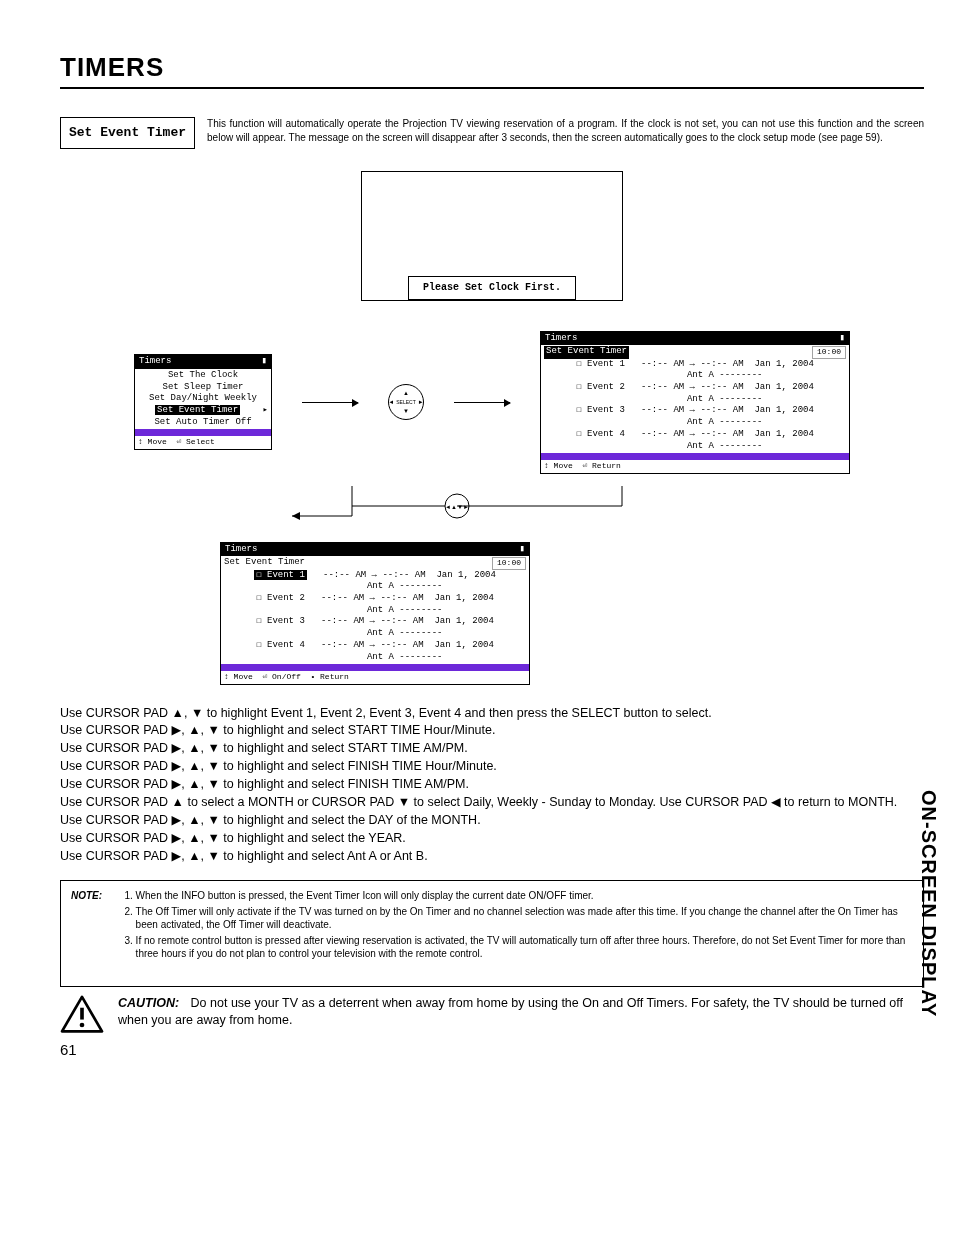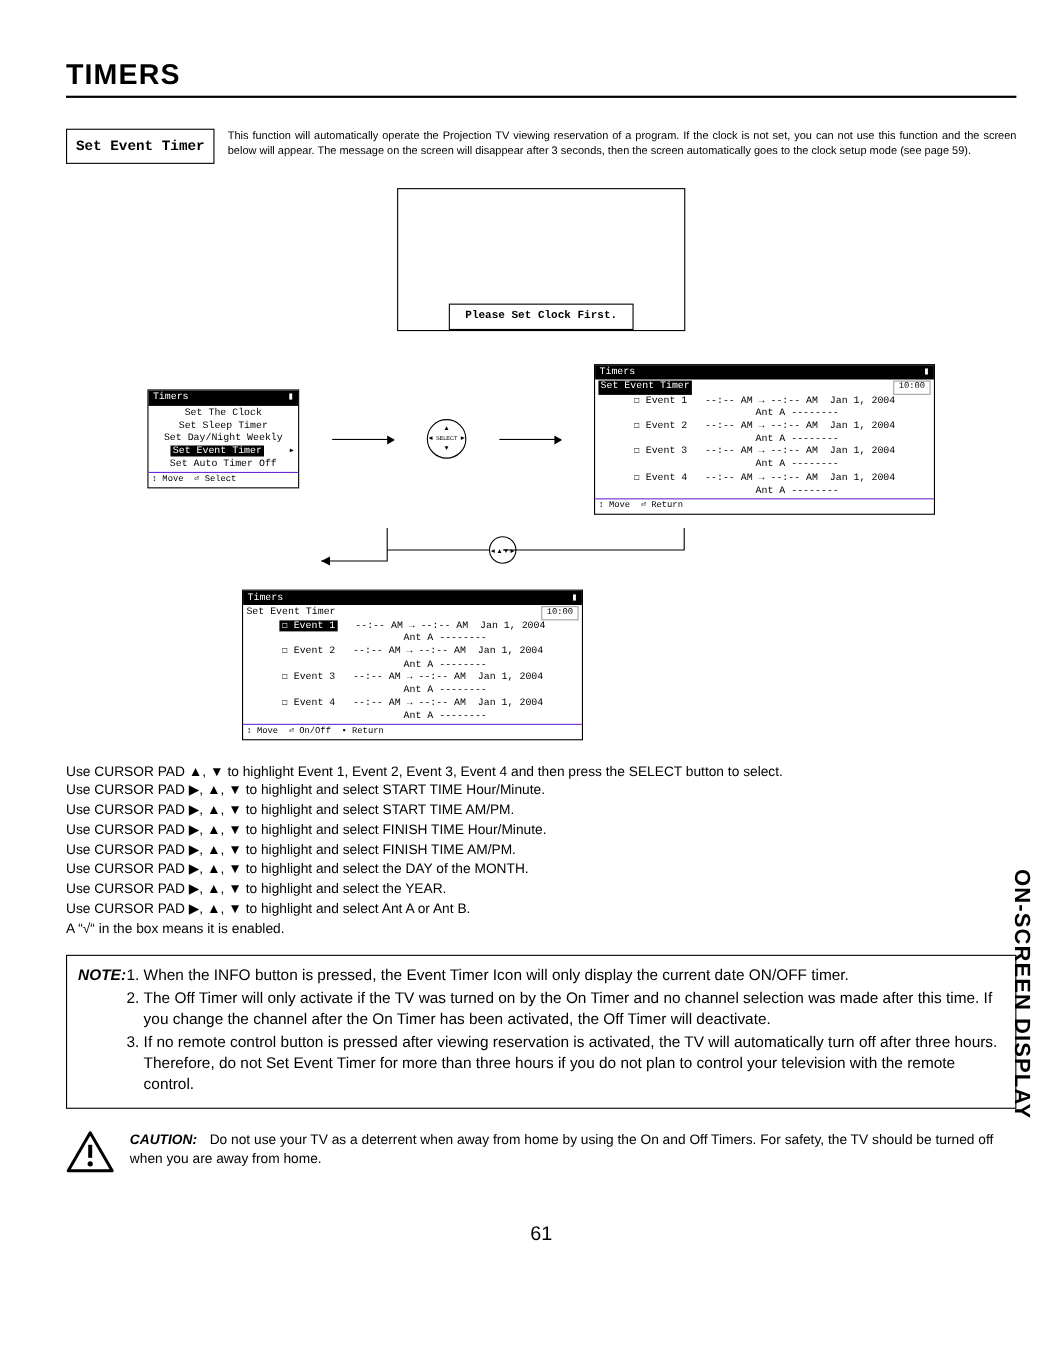"↕ Move ⏎ Select" .osd-footer { border-top: 1px solid #6d28d9 -> 7px solid #6d28d9 }
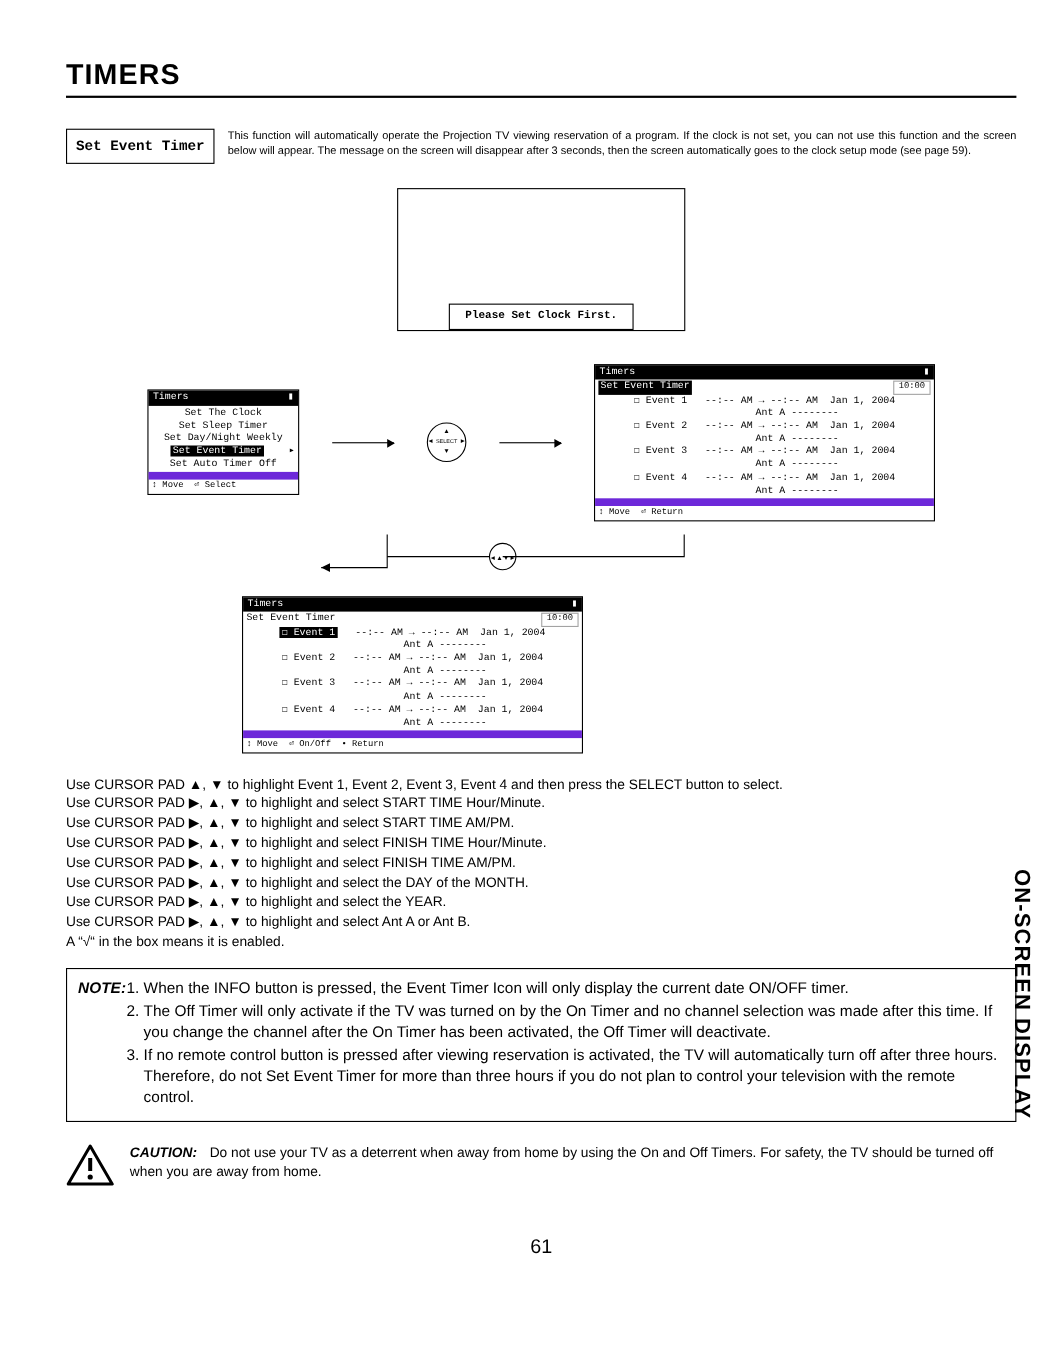"Use CURSOR PAD ▲ to" p { html: none -> <p>Use CURSOR PAD ▲ to select a MONTH or CURSOR PAD ▼ to select Daily, Weekly - Sunday to Monday. Use CURSOR PAD ◀ to return to MONTH.</p> }
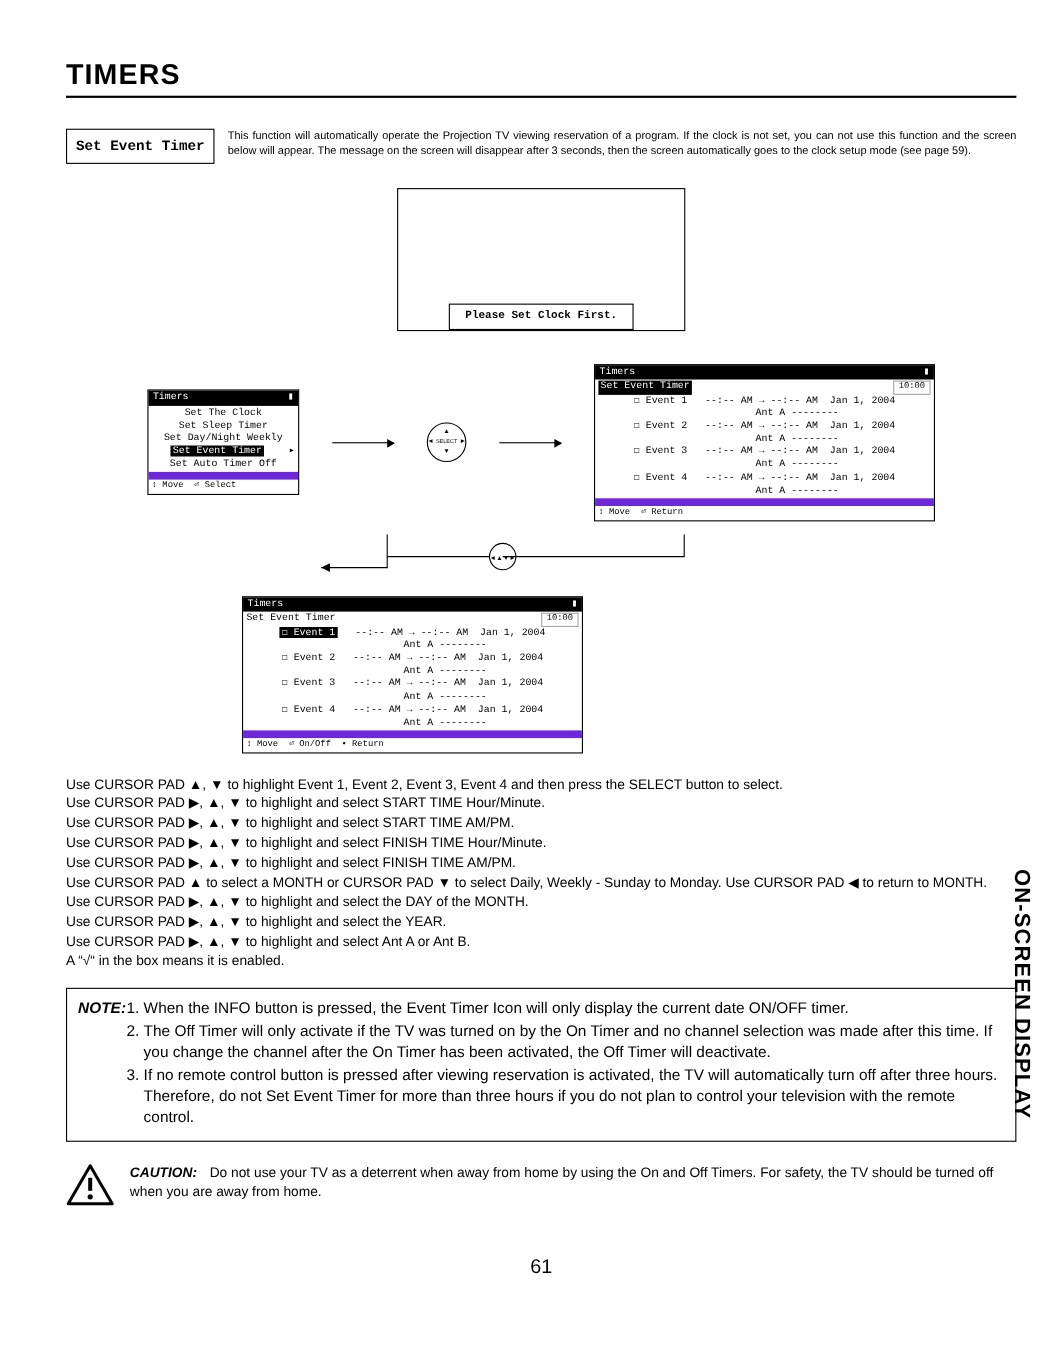"A “√“ in the box" p { html: <p>A “√“ in the box means it is enabled.</p> -> none }
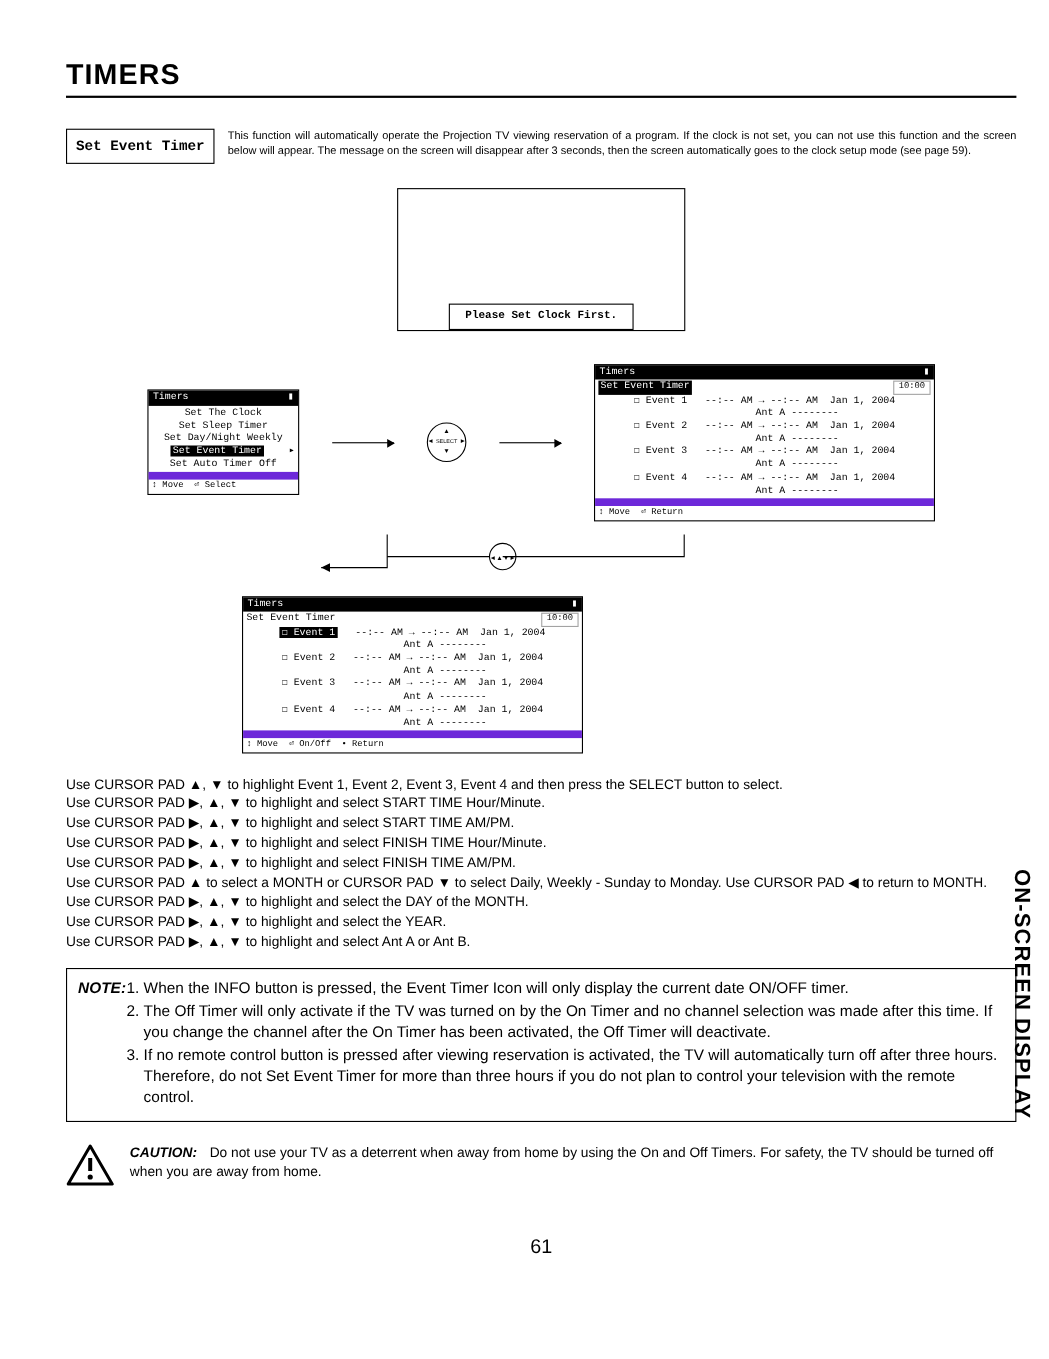"NOTE:" .note-box { font-size: 14px -> 10px; margin-bottom: 20px -> 8px; padding: 8px 10px 10px 10px -> 8px 10px 23px 10px }
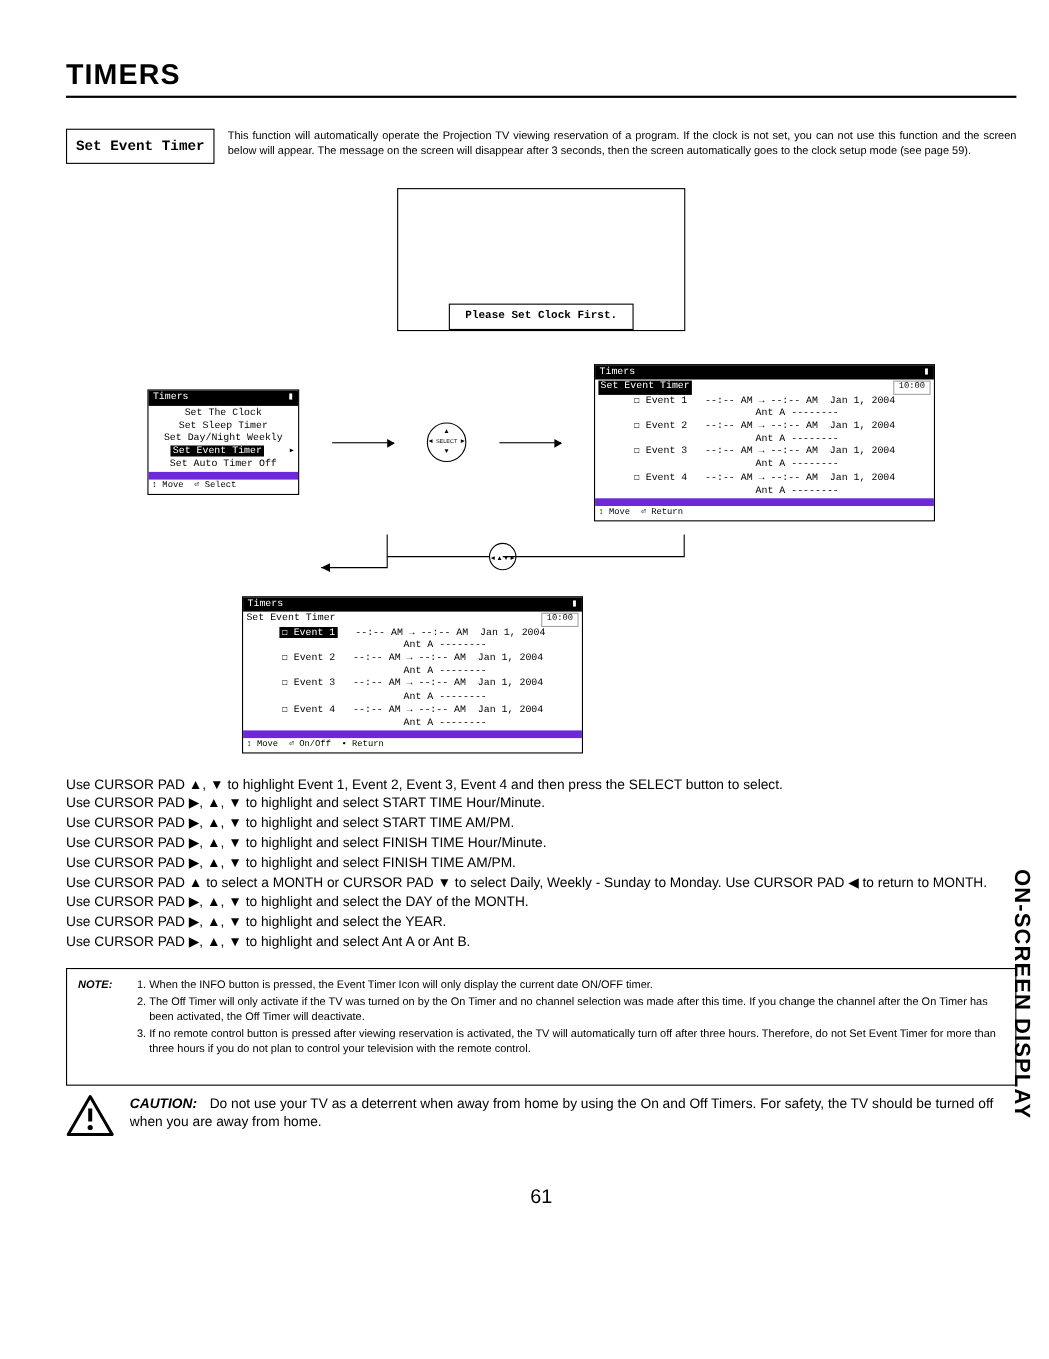"61" .pgnum { font-size: 18px -> 15px; margin-top: 36px -> none; text-align: center -> none }
